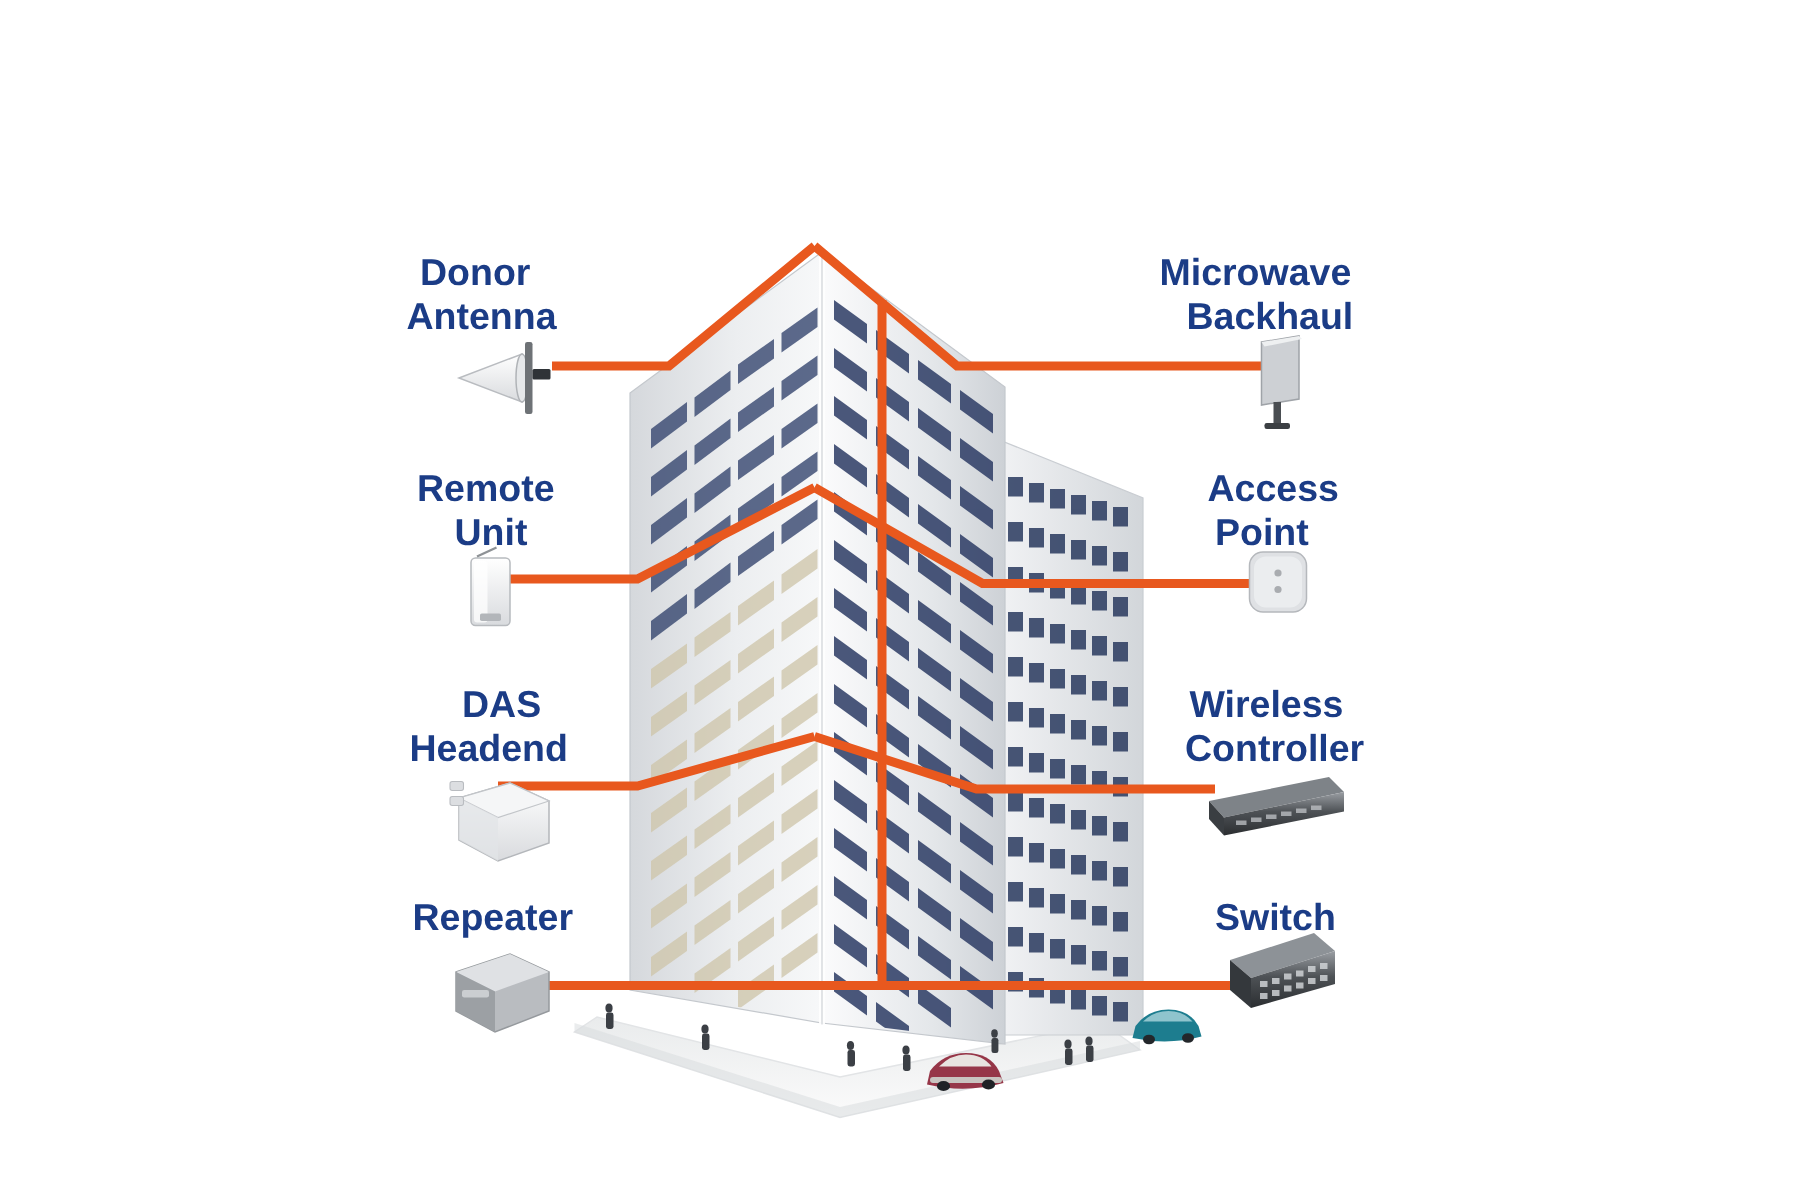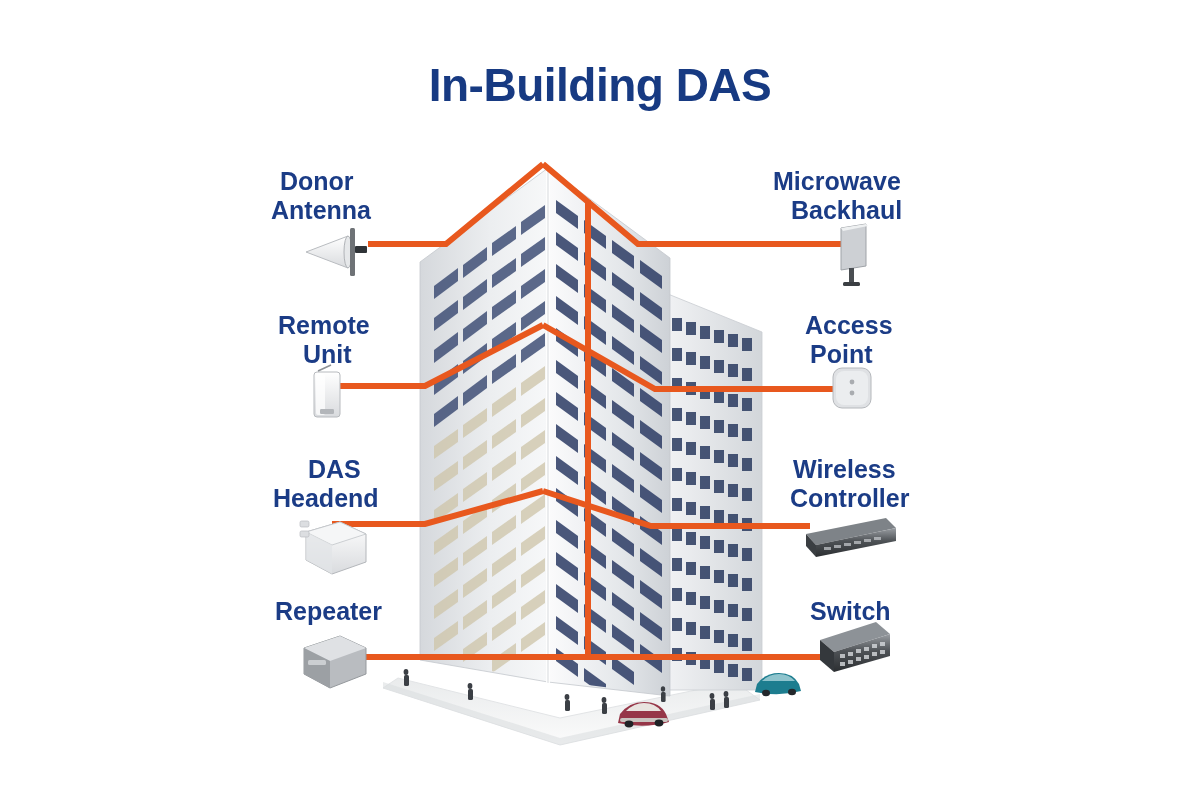"In-Building DAS" div { html: <div>In-Building DAS</div> -> none }
